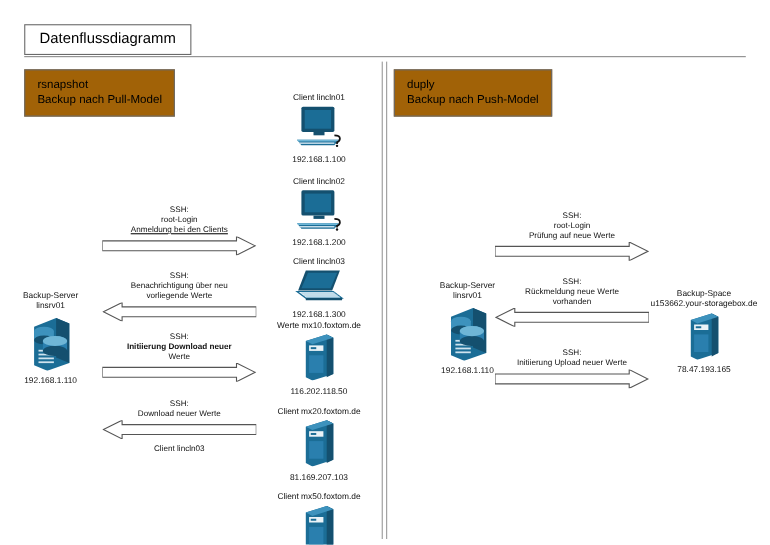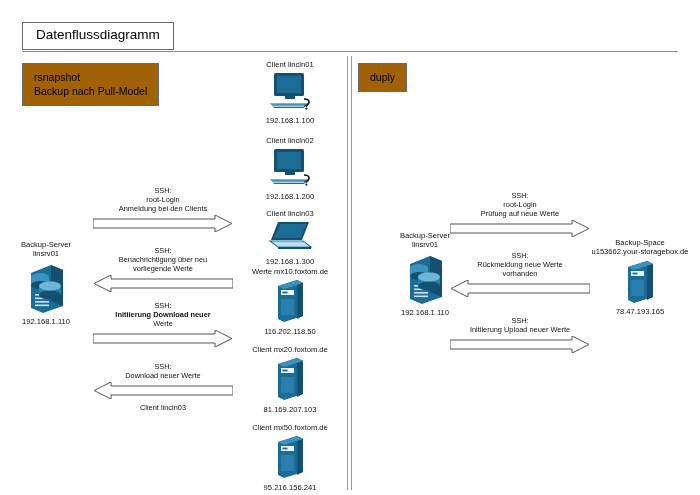"Client lincln01" .node { margin-top: none -> 24px }
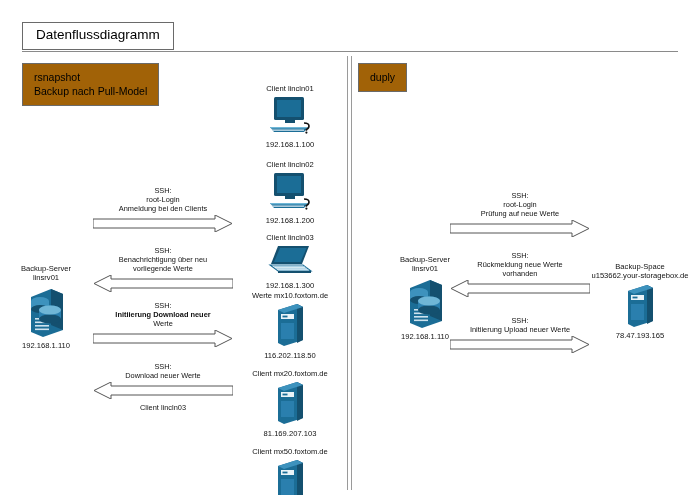"Backup nach Push-Model" div { html: none -> <div>Backup nach Push-Model</div> }
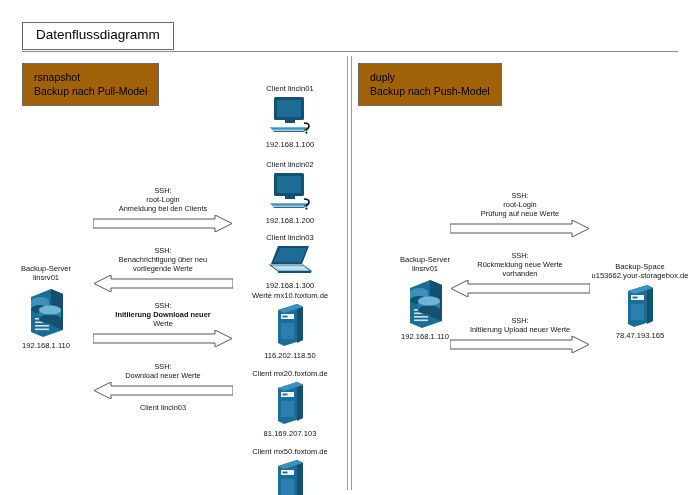"Anmeldung bei den Clients" div.lbl { text-decoration: none -> underline }
